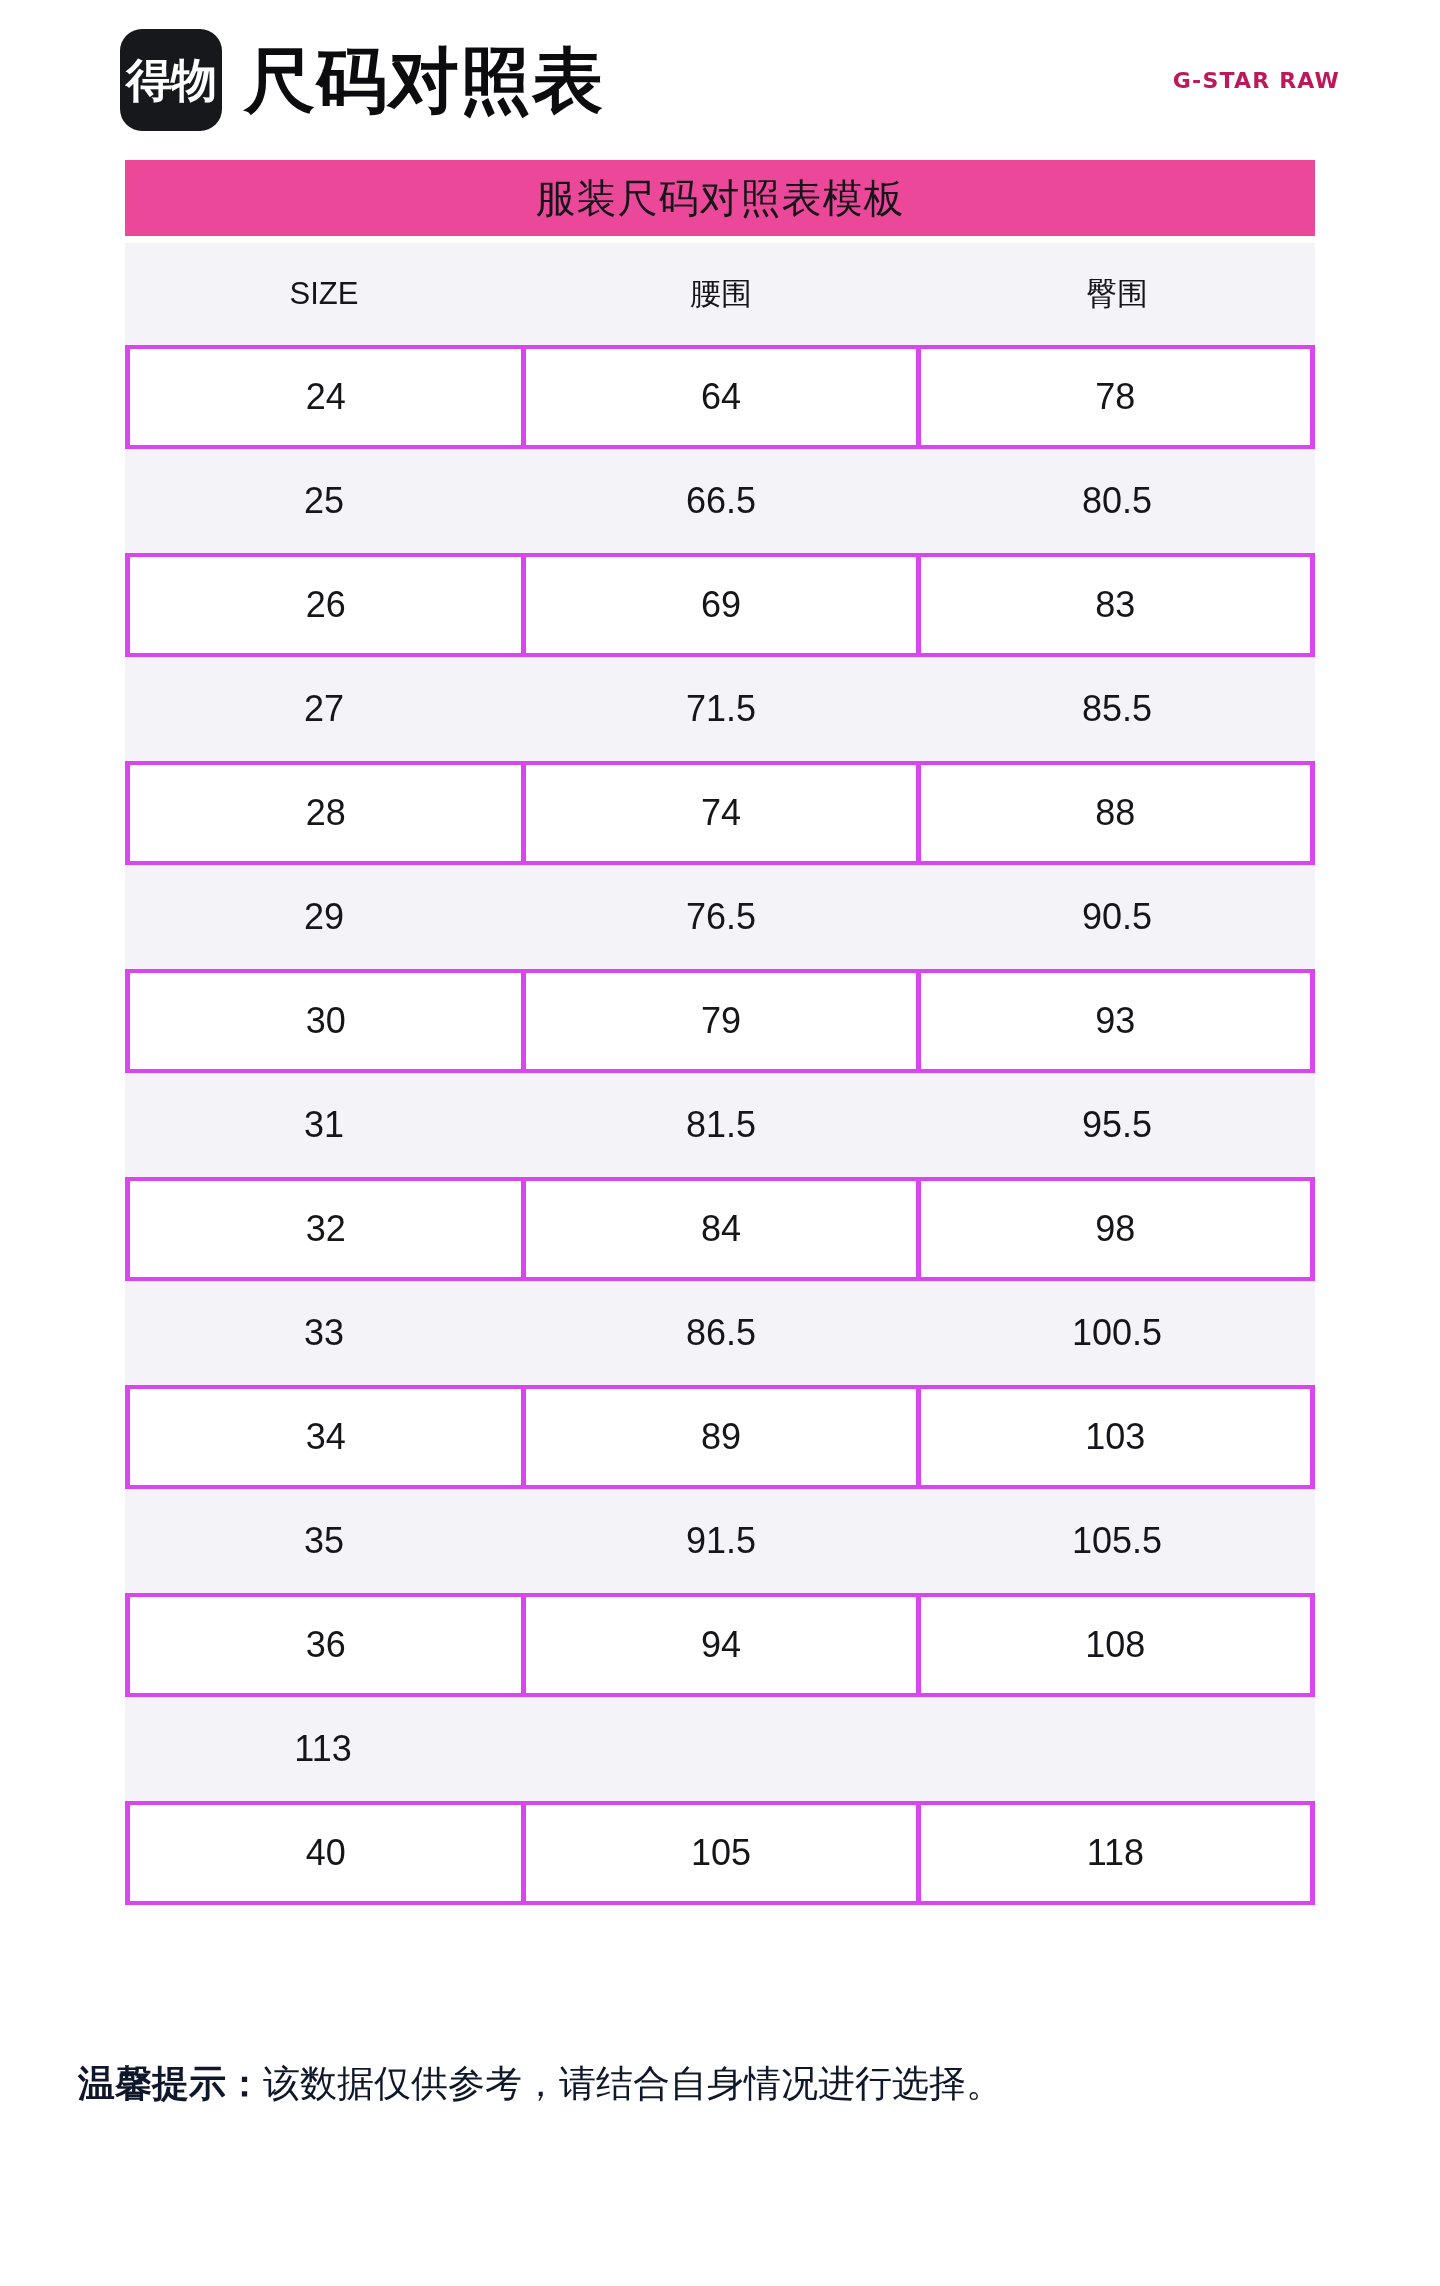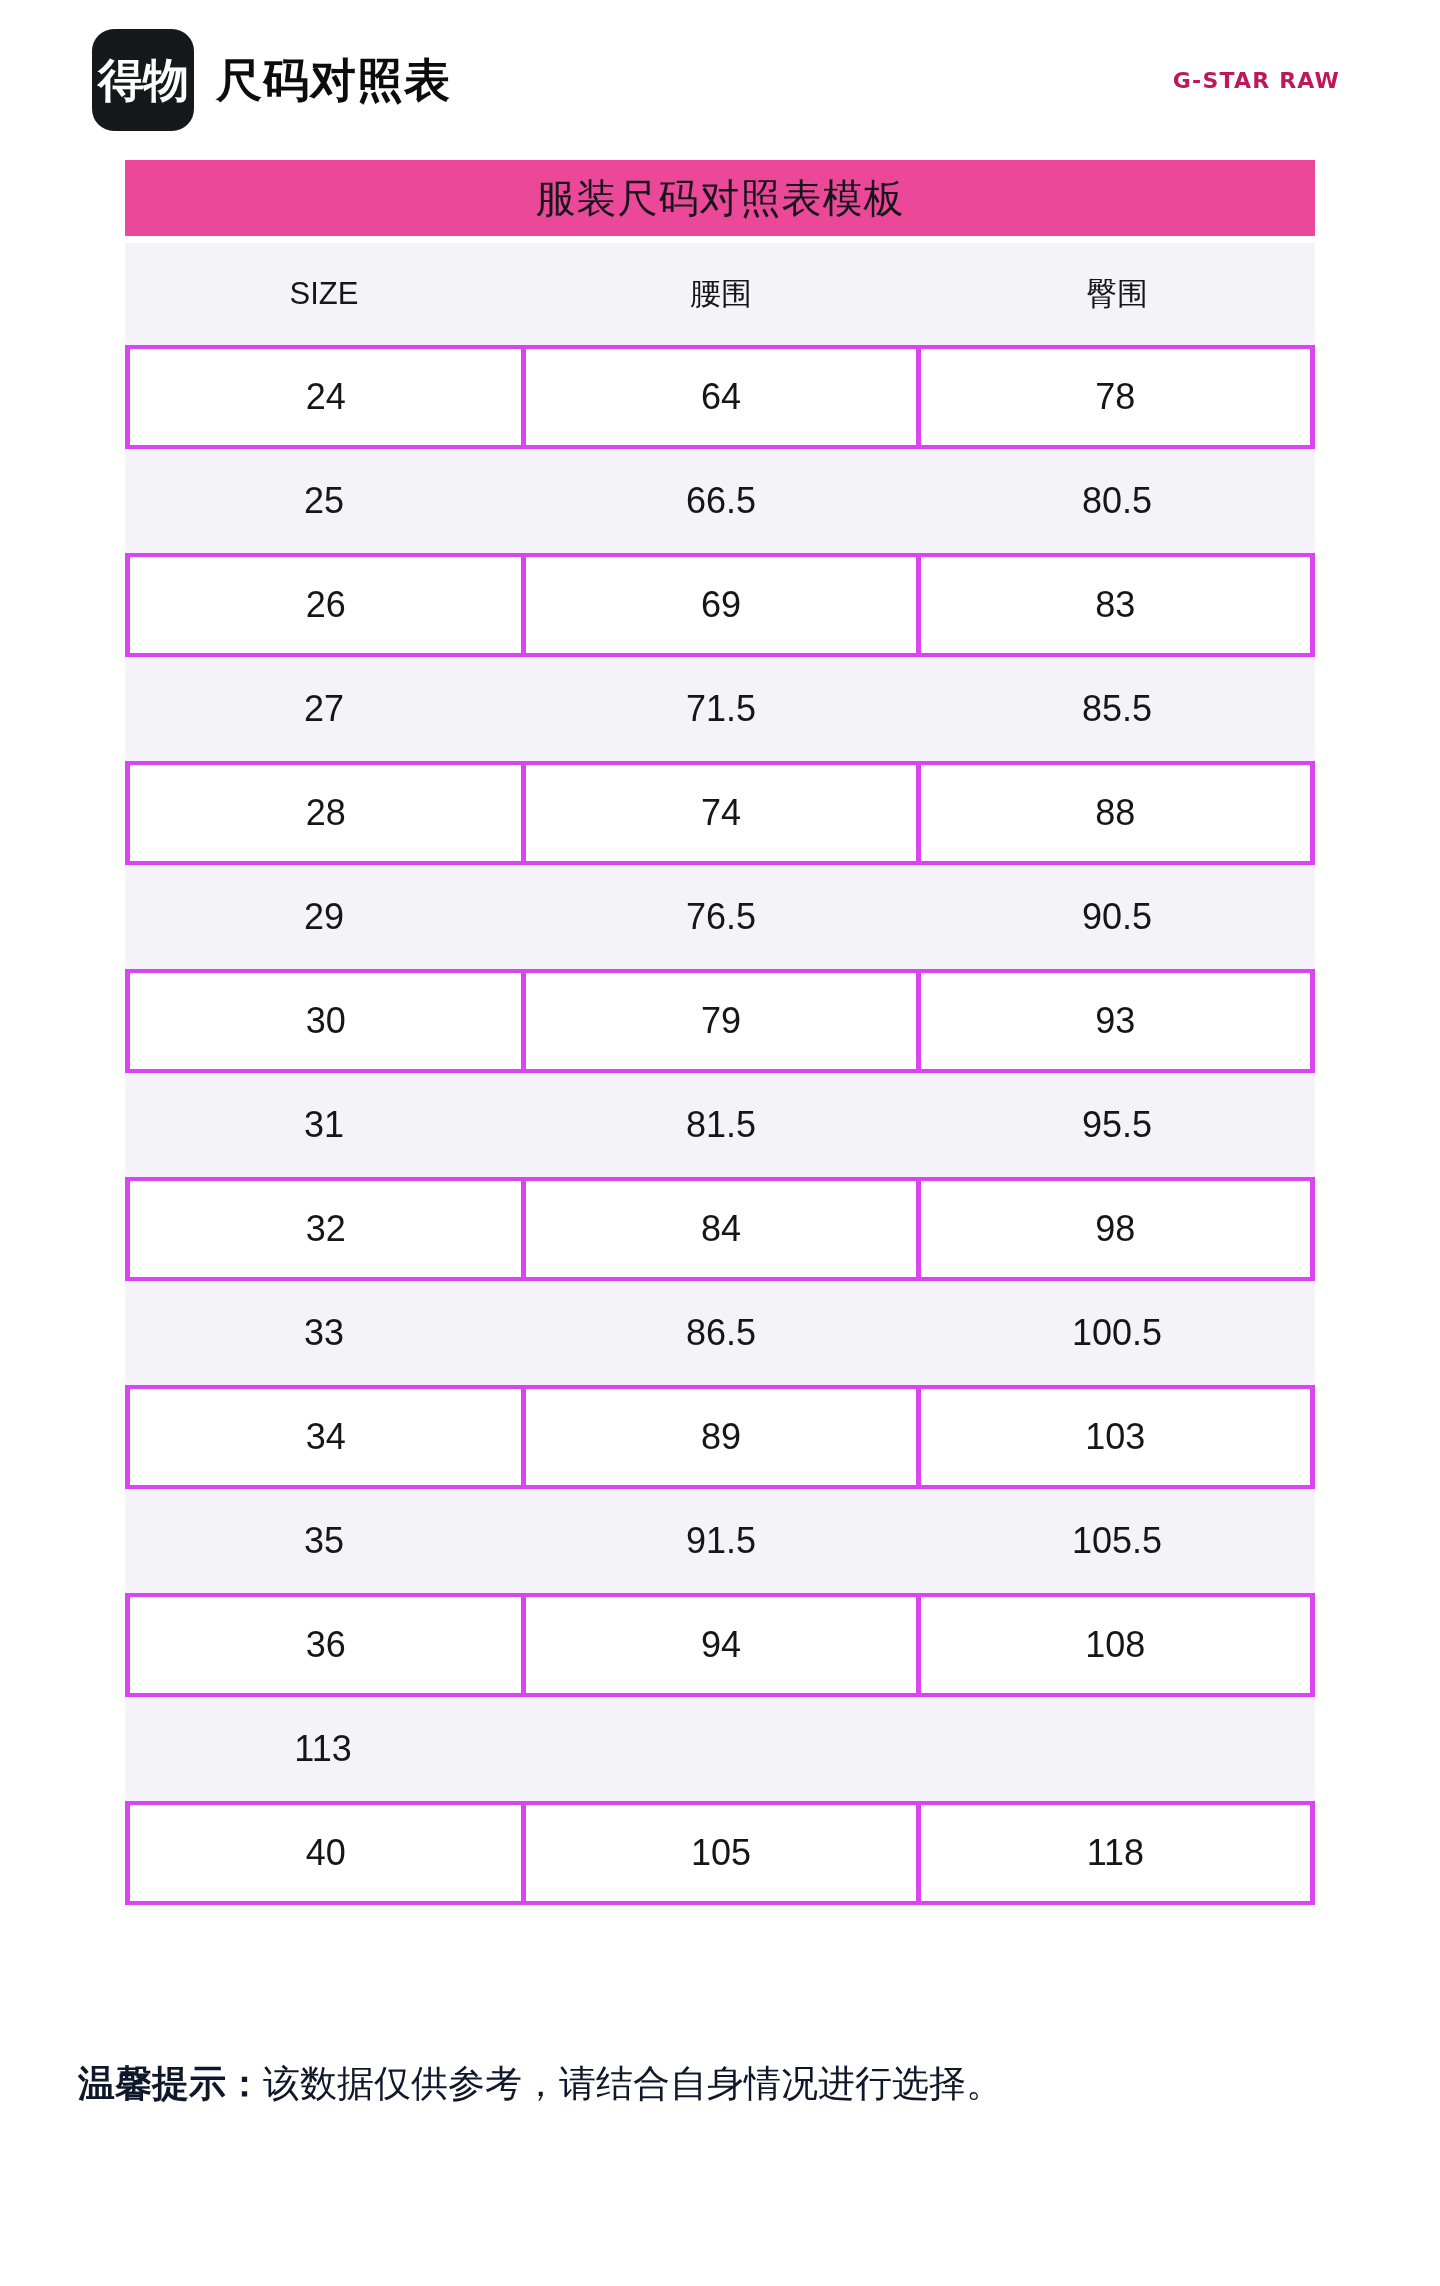"得物" .header { padding: 0 100px 0 92px -> 0 100px 0 120px }
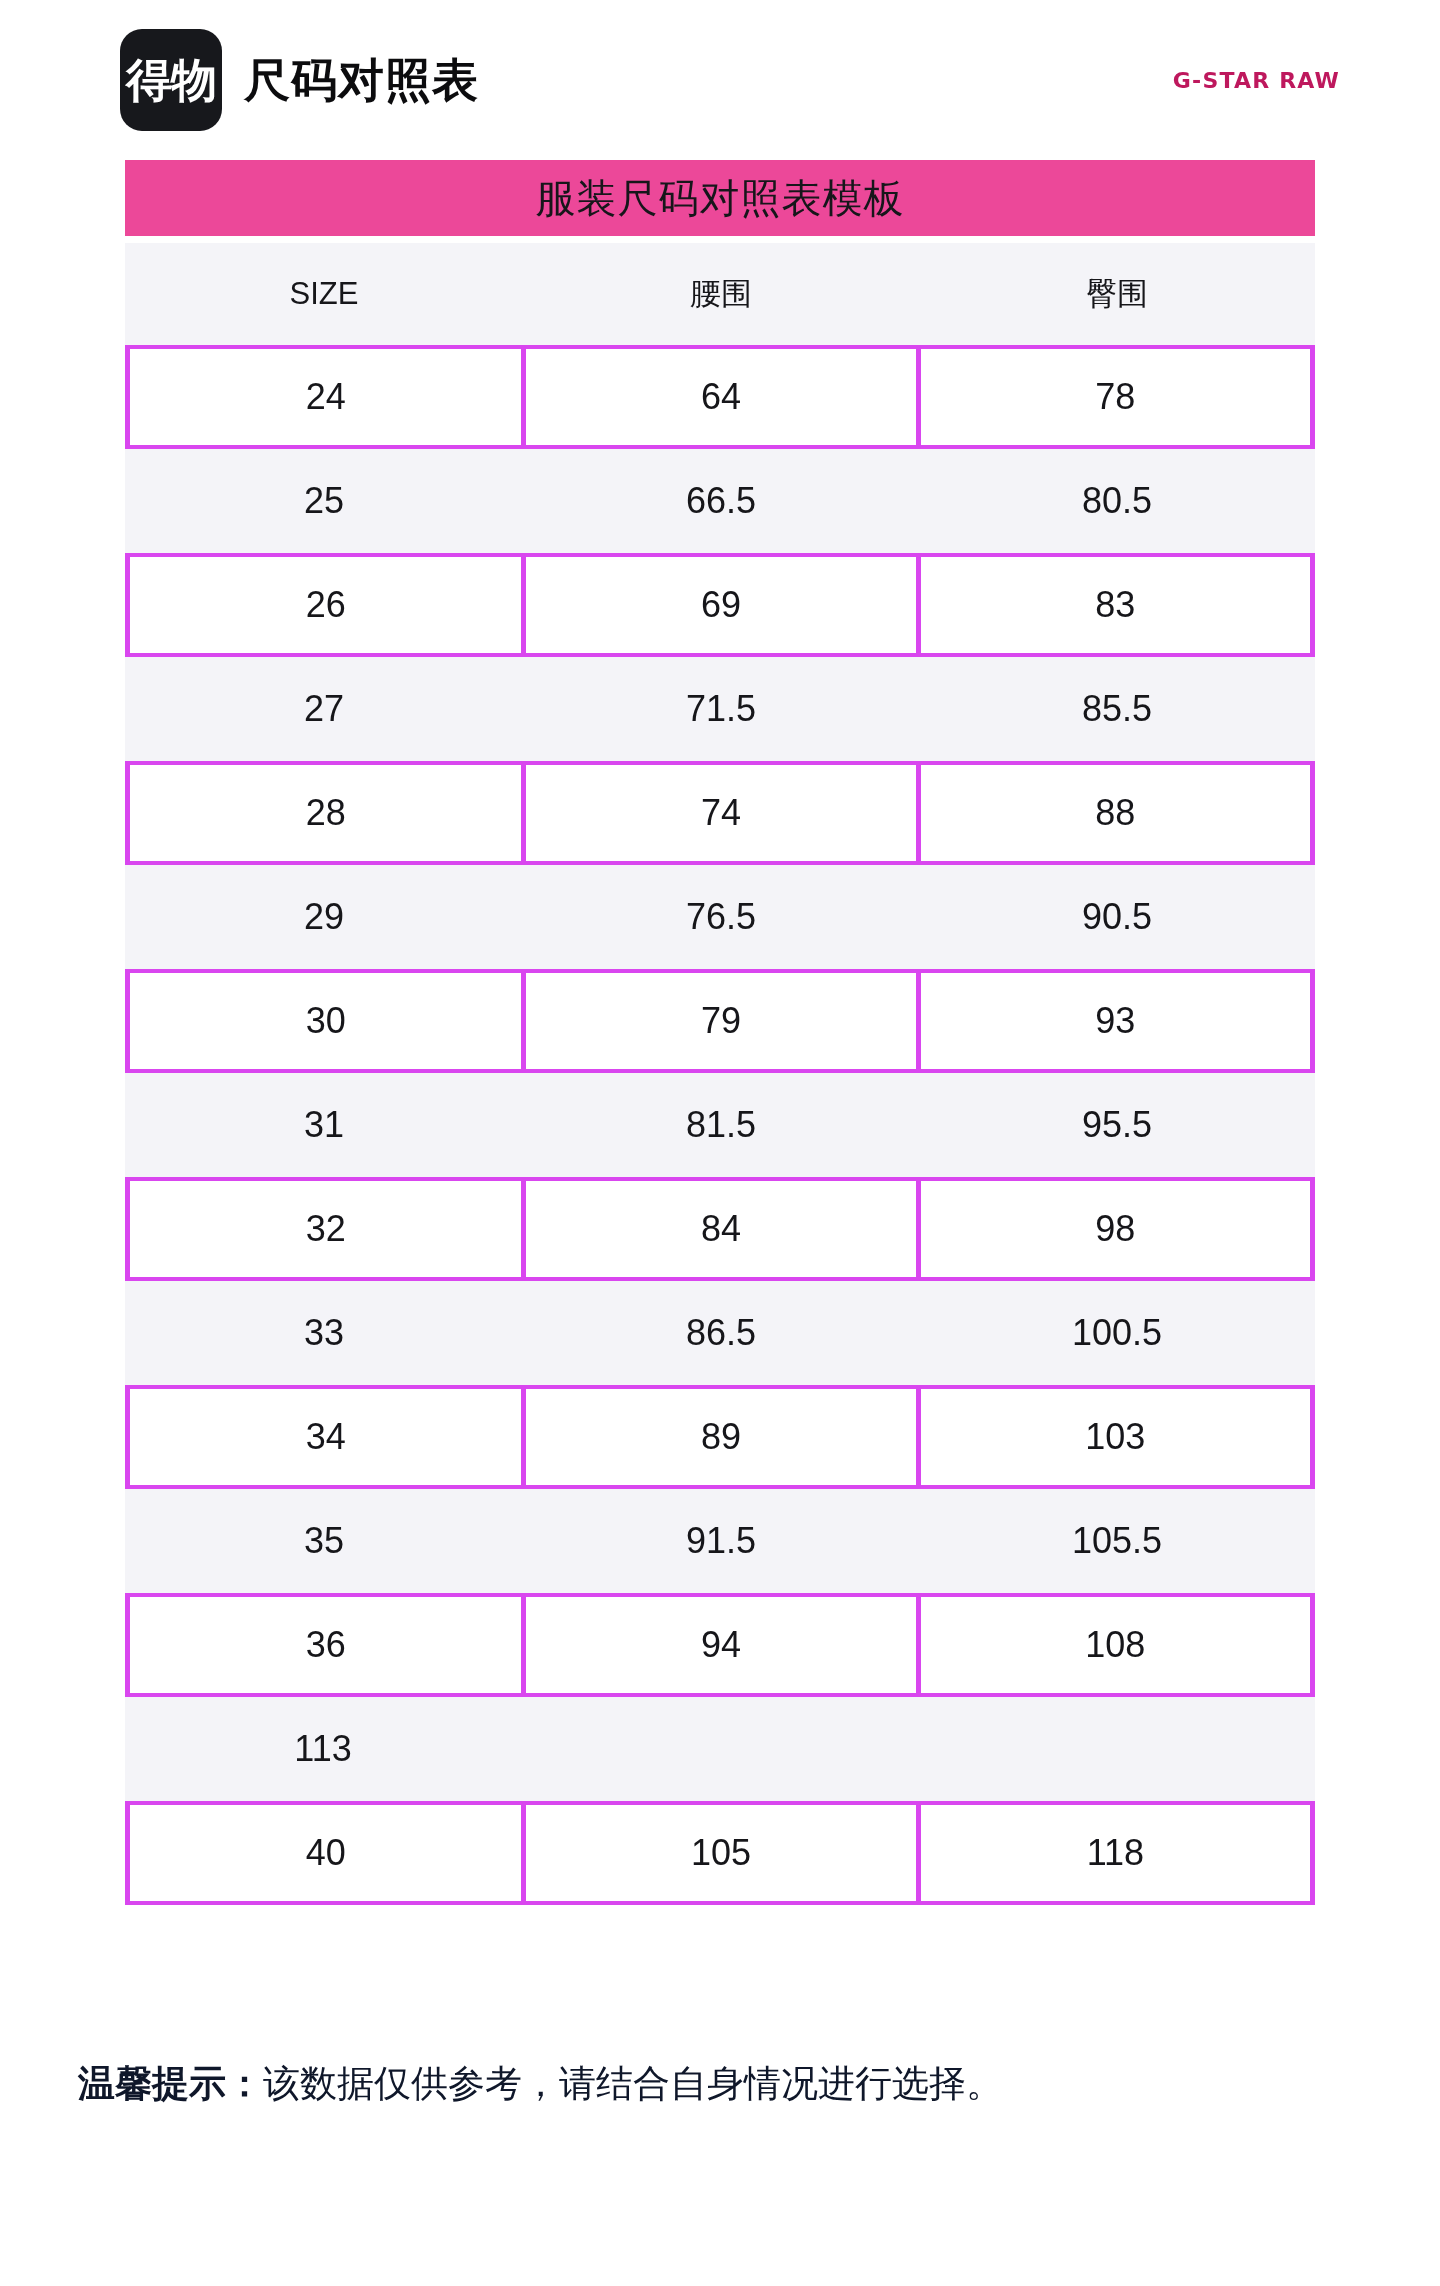"尺码对照表" .app-title { font-size: 46px -> 71px }
